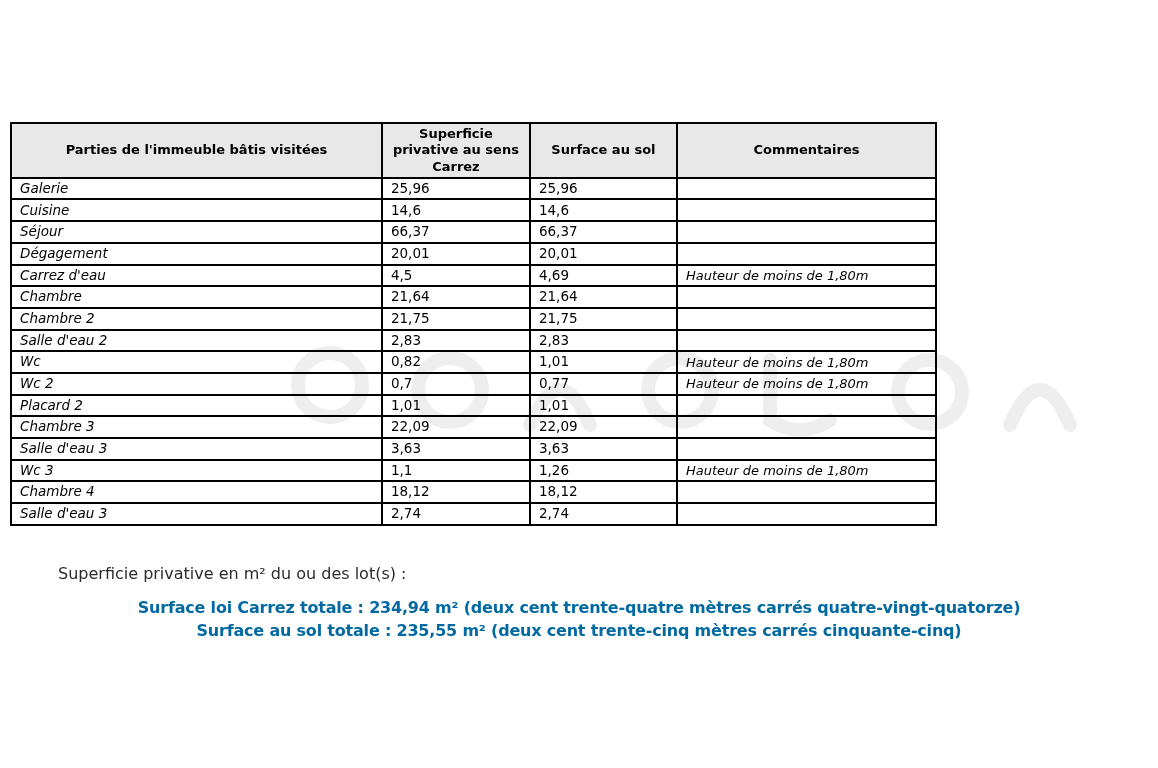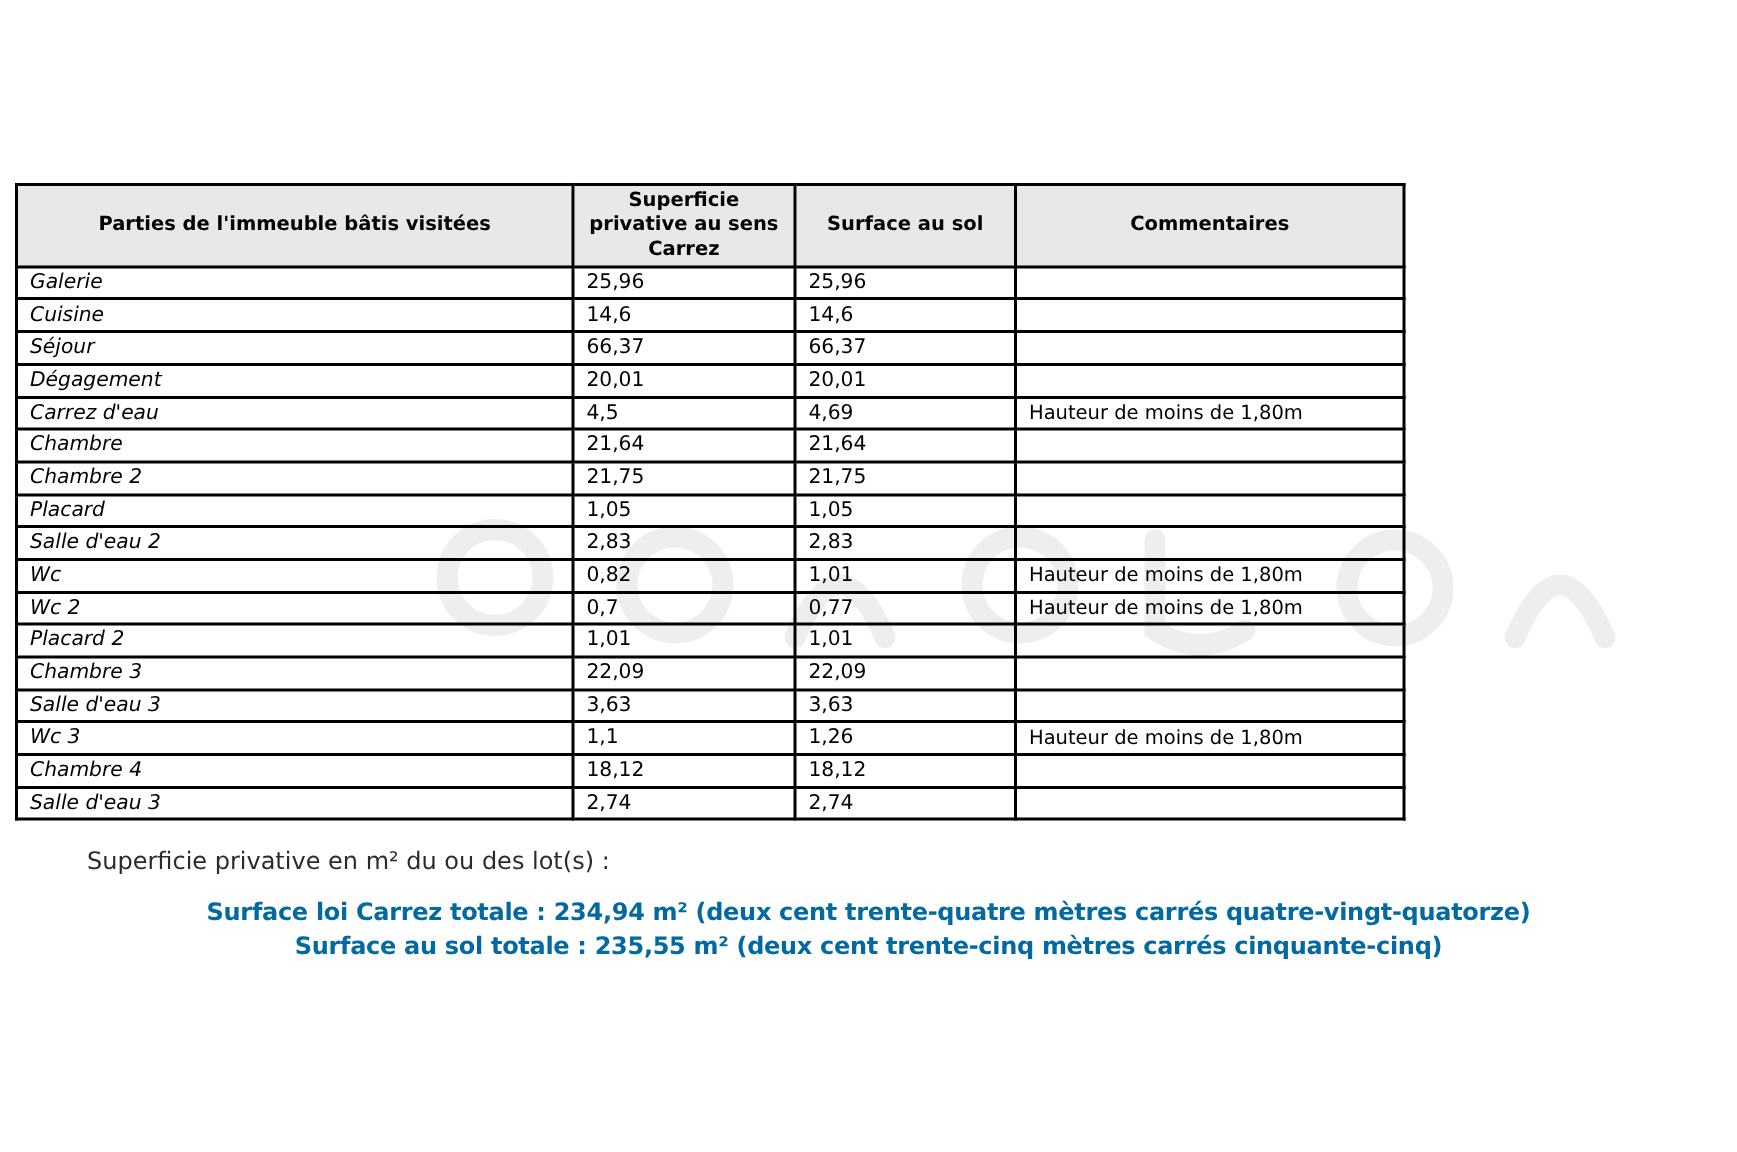"Hauteur de moins de 1,80m" td.comment { font-style: none -> italic }
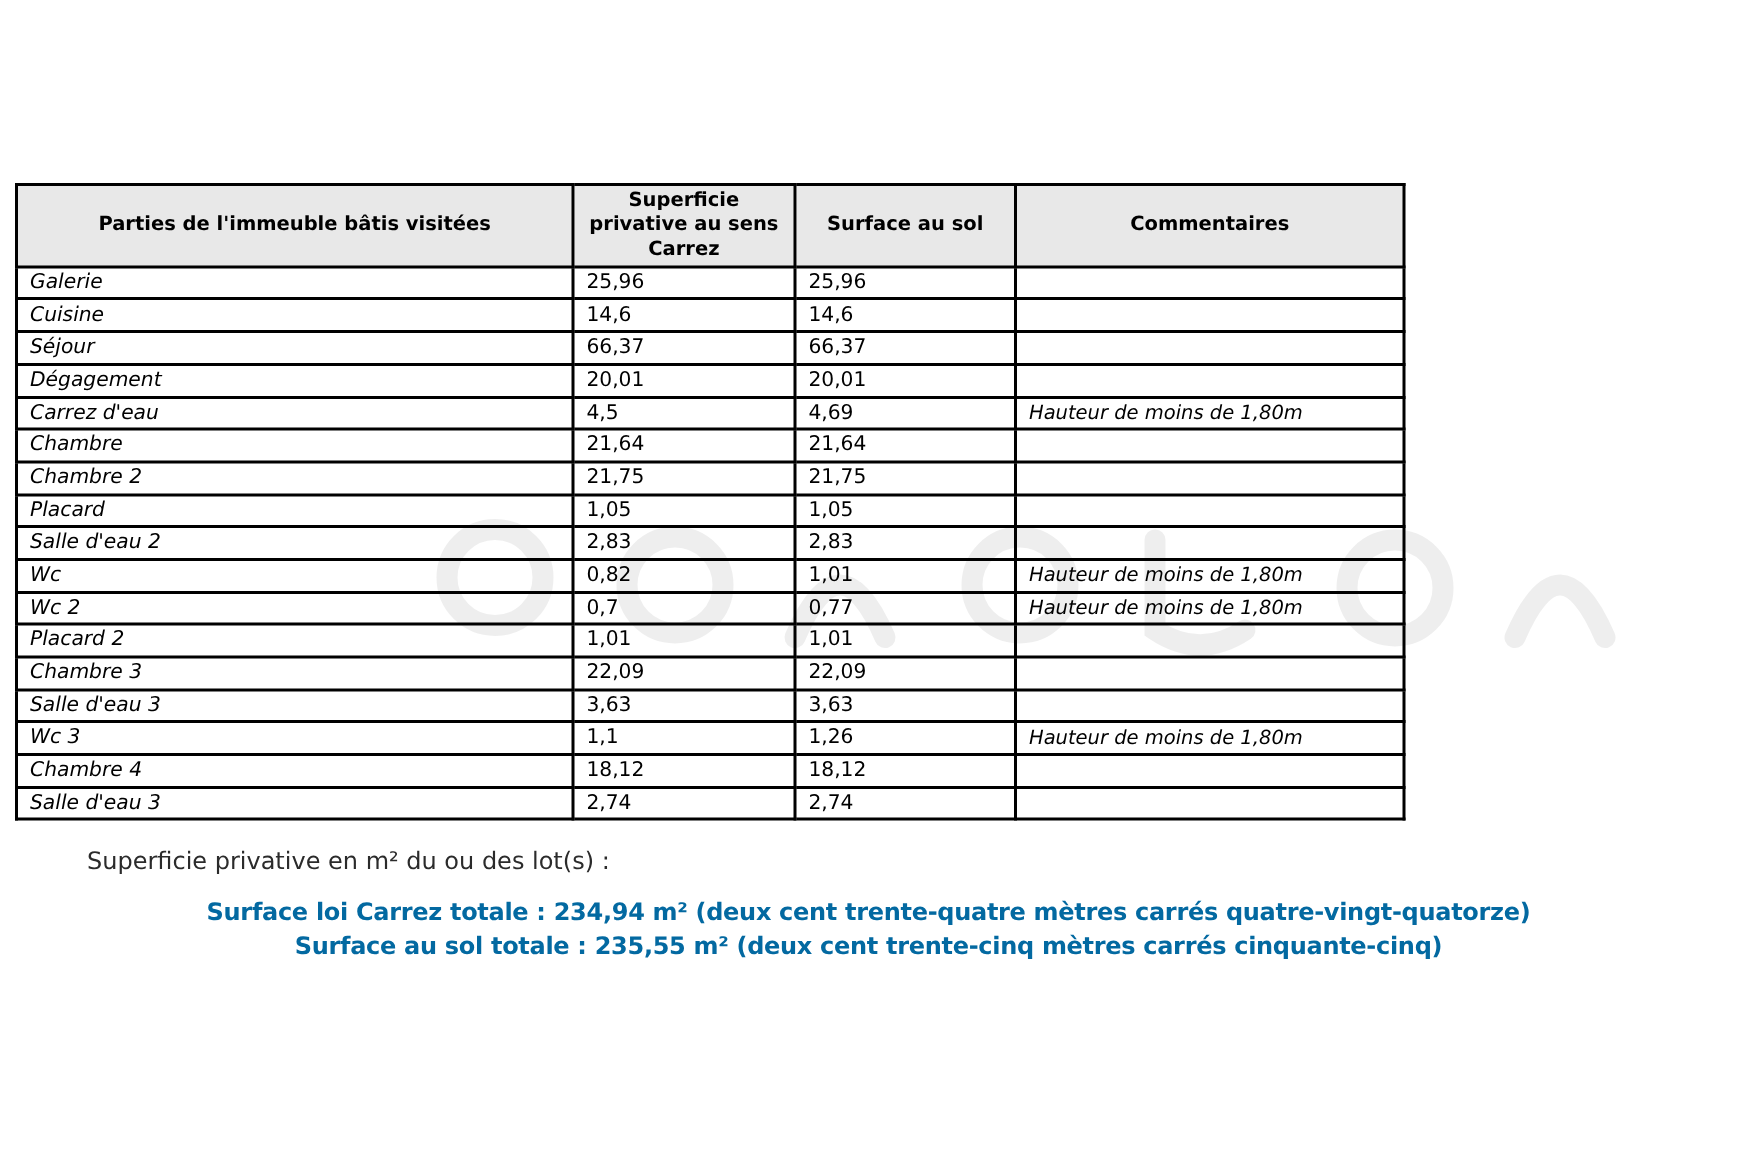"Placard" tr { html: <tr> <td>Placard</td> <td>1,05</td> <td>1,05</td> <td></td> </tr> -> none }
